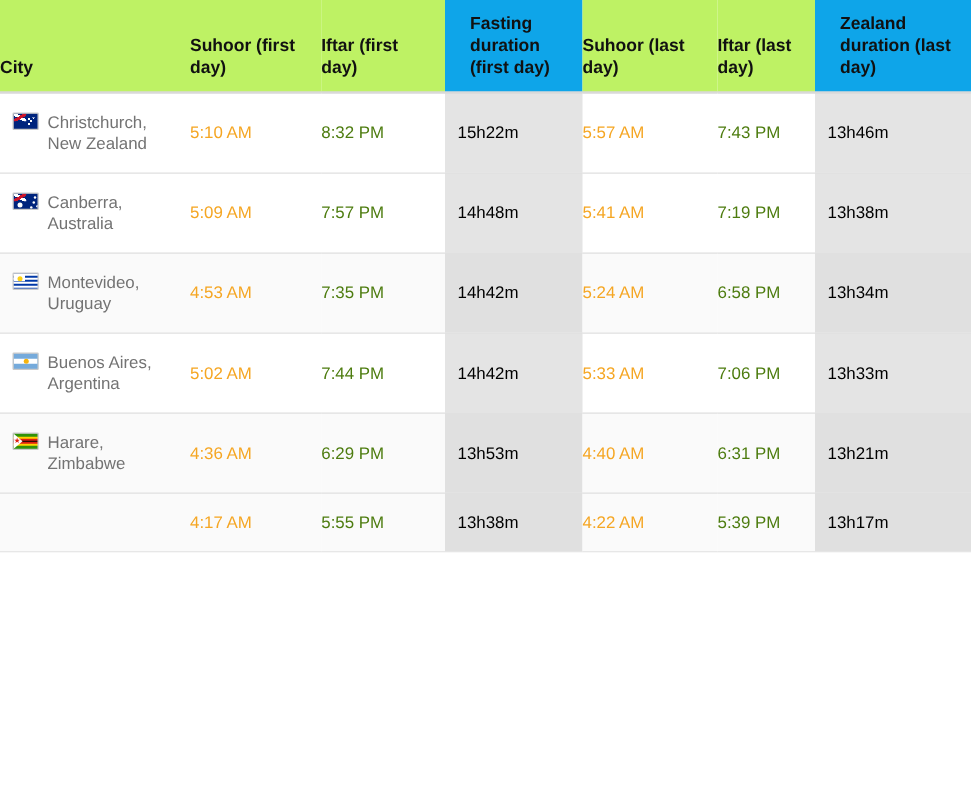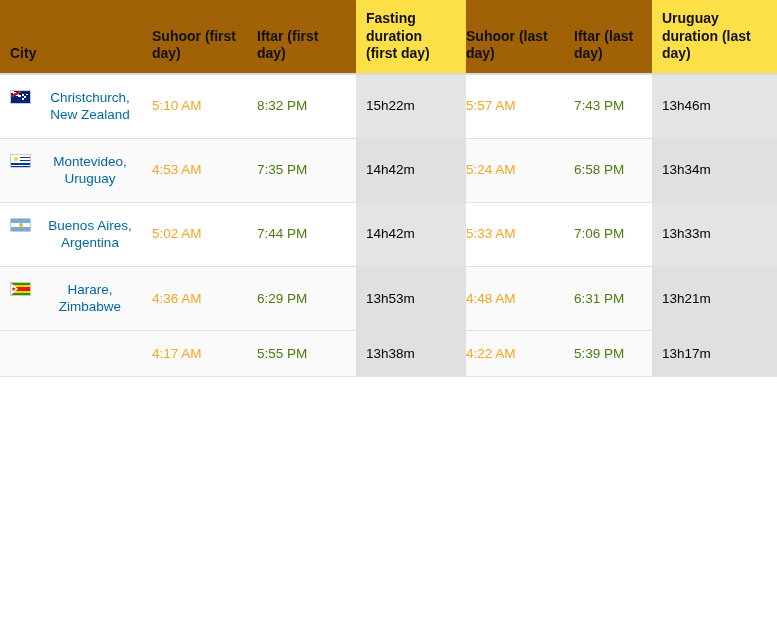"Fasting duration (first day)" table.ramadan-table thead th.shaded { background: #fde047 -> #0ea5e9; padding-left: 10px -> 20px }
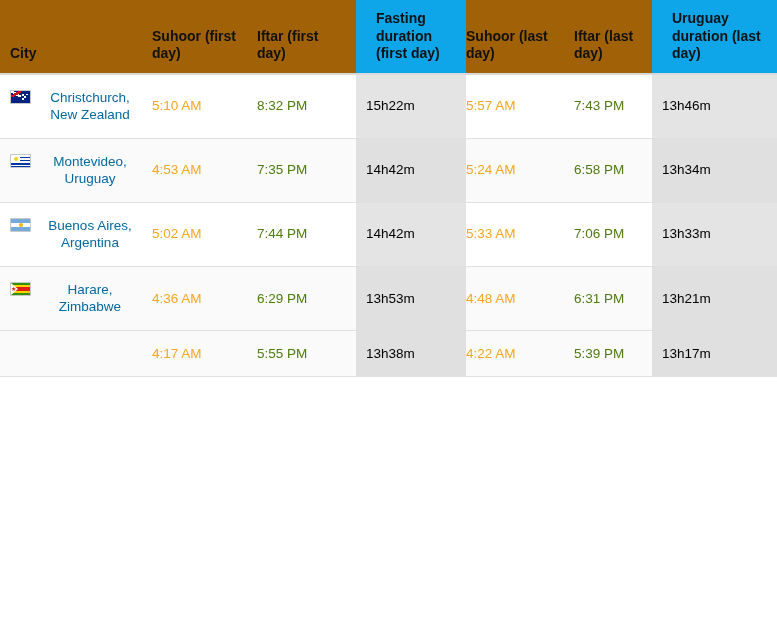"Uruguay duration (last day)" th.shaded { text: Uruguay -> Zealand }
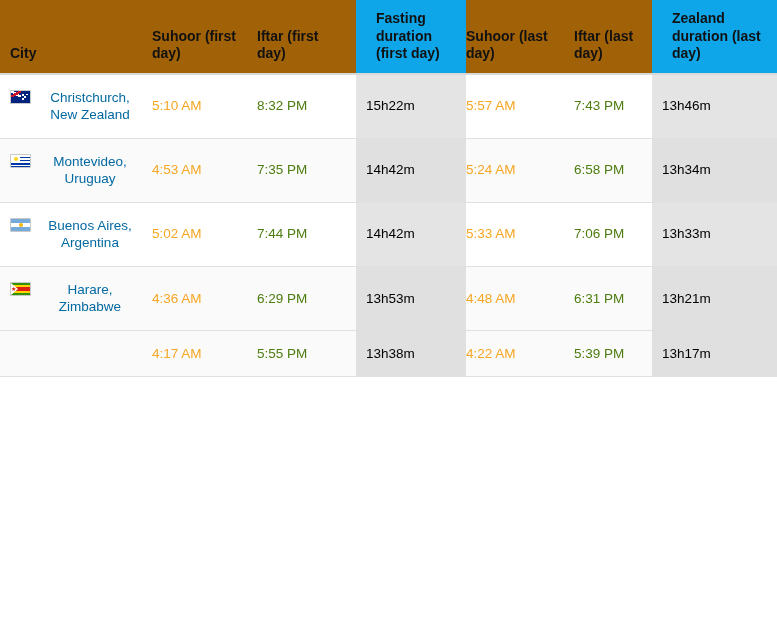"Suhoor (first day)" table.ramadan-table thead th { background: #a16207 -> #bef264 }
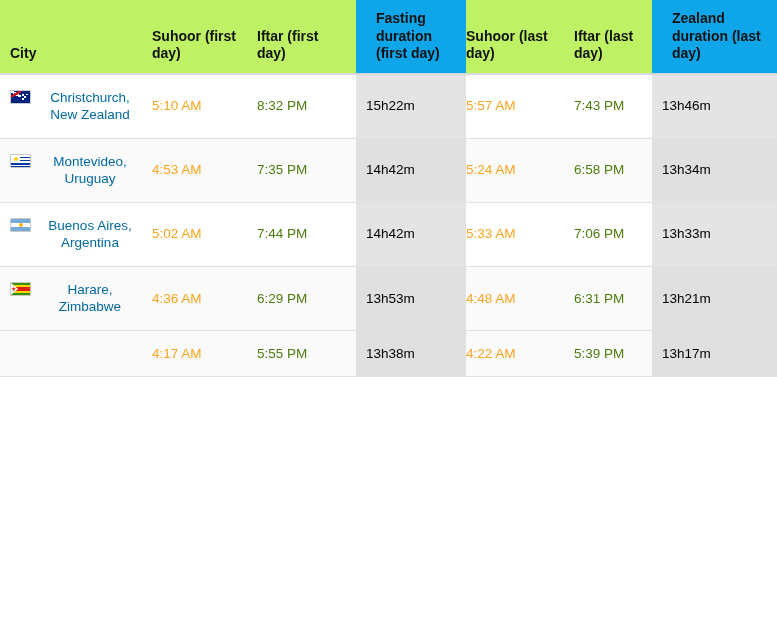"City" table.ramadan-table thead th.first { padding-left: 10px -> none }
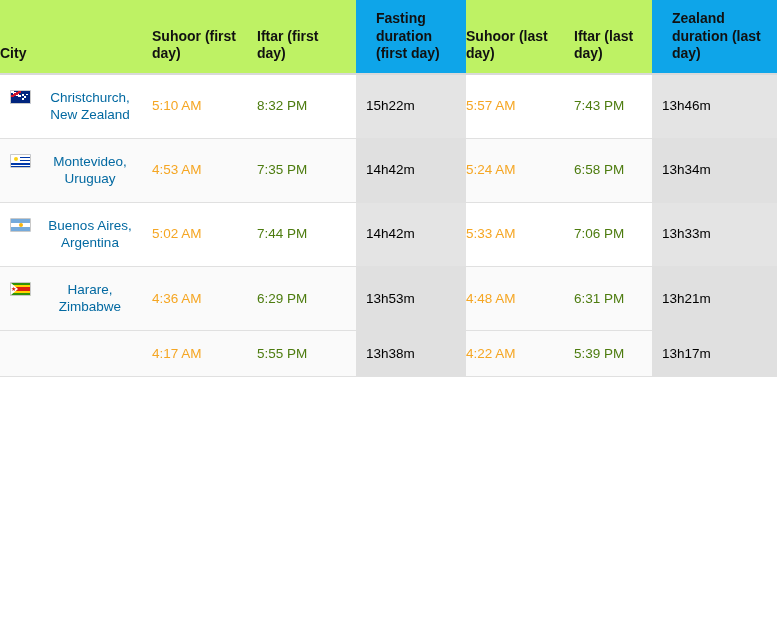"Christchurch, New Zealand" table.ramadan-table tbody td.city { color: #0369a1 -> #737373; text-align: center -> none }
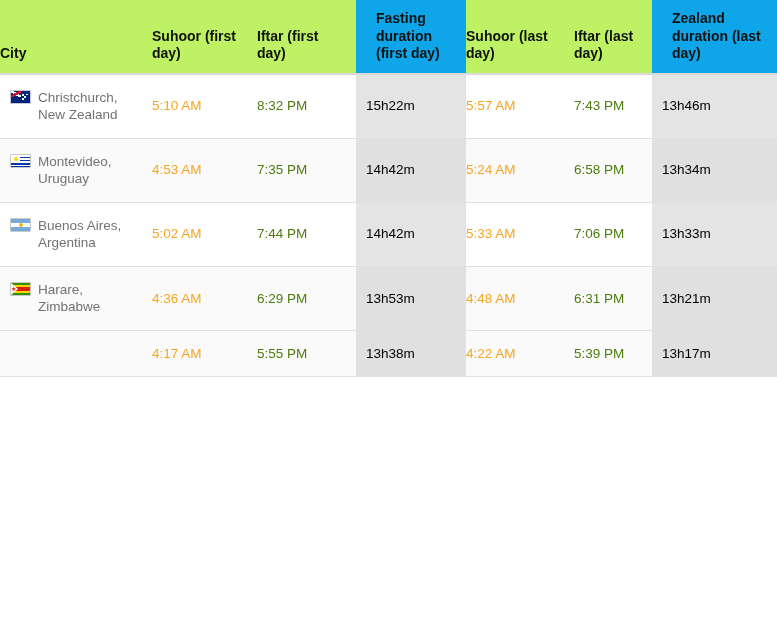"Canberra, Australia" tr { html: none -> <tr> <td> <span> <span></span> <span>Canberra, Australia</span> </span> </td> <td>5:09 AM</td> <td>7:57 PM</td> <td>14h48m</td> <td>5:41 AM</td> <td>7:19 PM</td> <td>13h38m</td> </tr> }
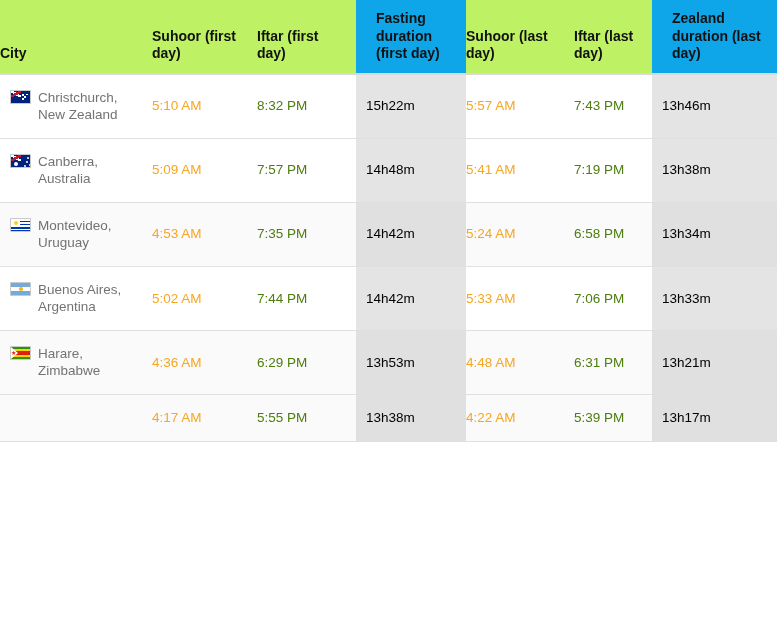"4:48 AM" td.suhoor { text: 4:48 -> 4:40 }
